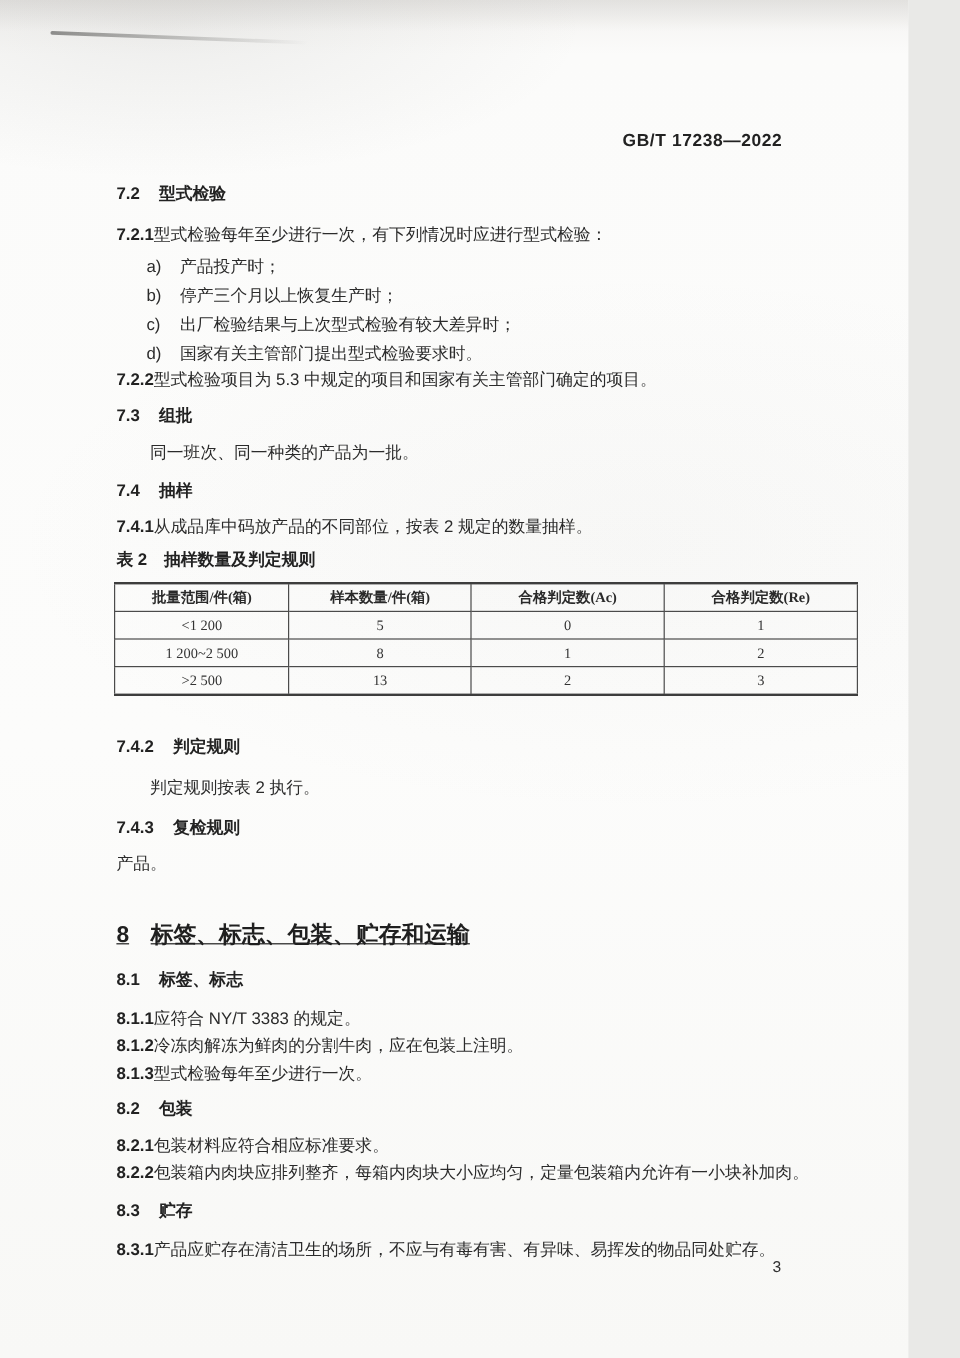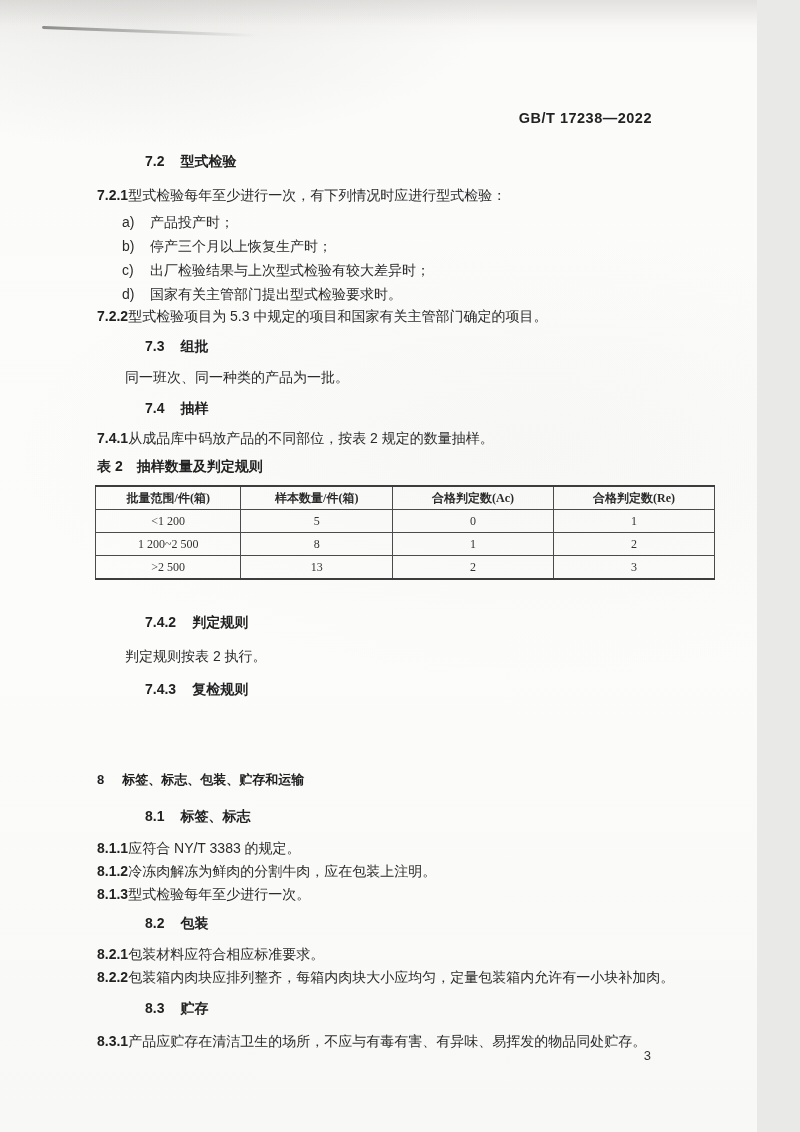"7.2" .h .num { margin-left: 48px -> none }
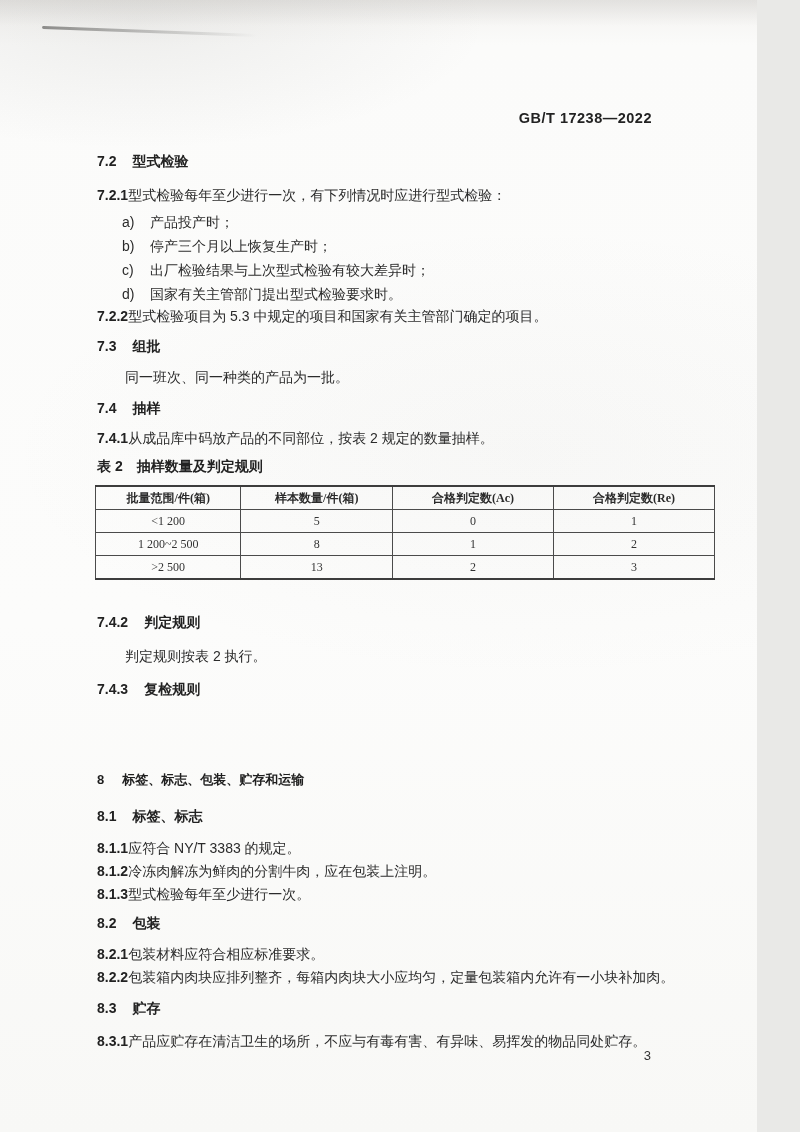"产品。" div.l2 { html: none -> <div>产品。</div> }
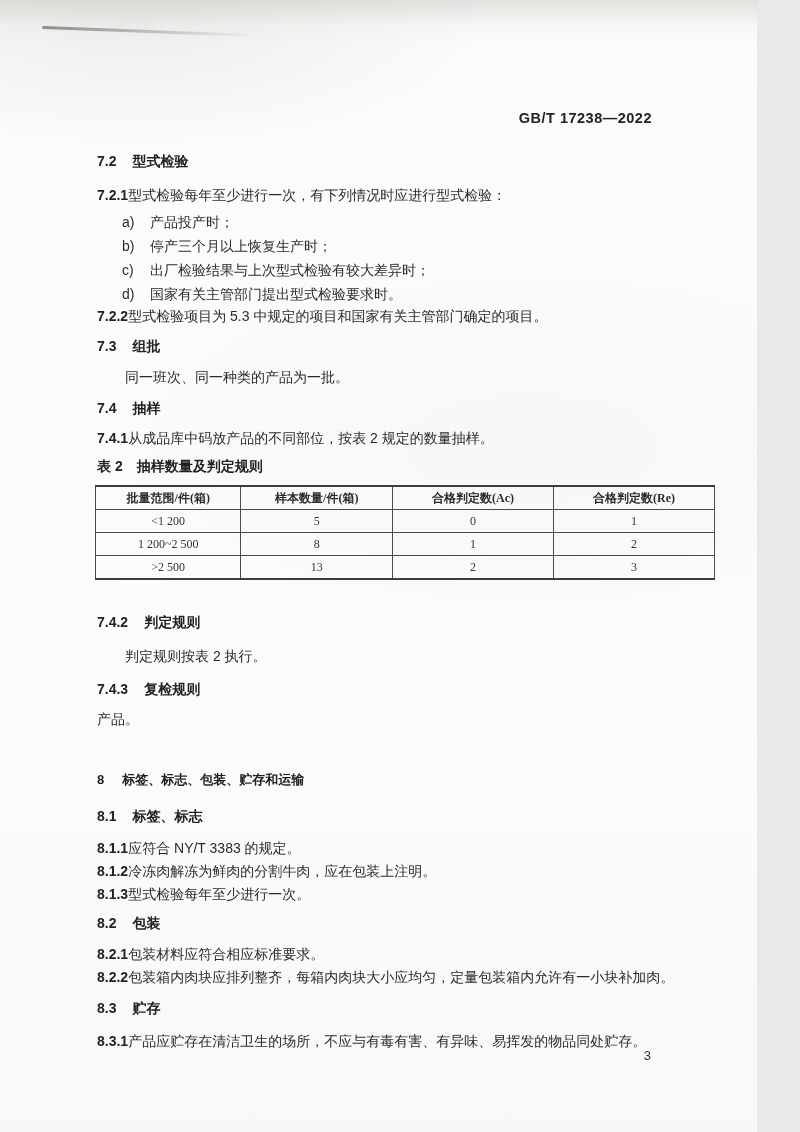"8 标签、标志、包装、贮存和运输" .chapter { font-size: 13px -> 19px; text-decoration: none -> underline }
